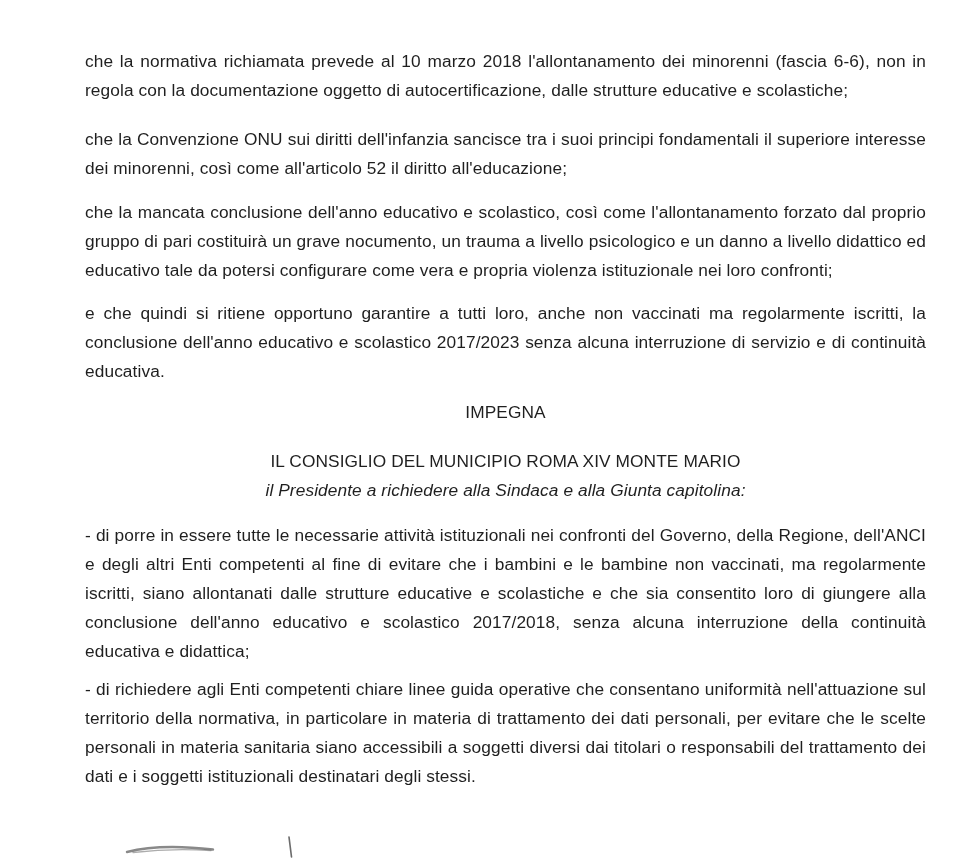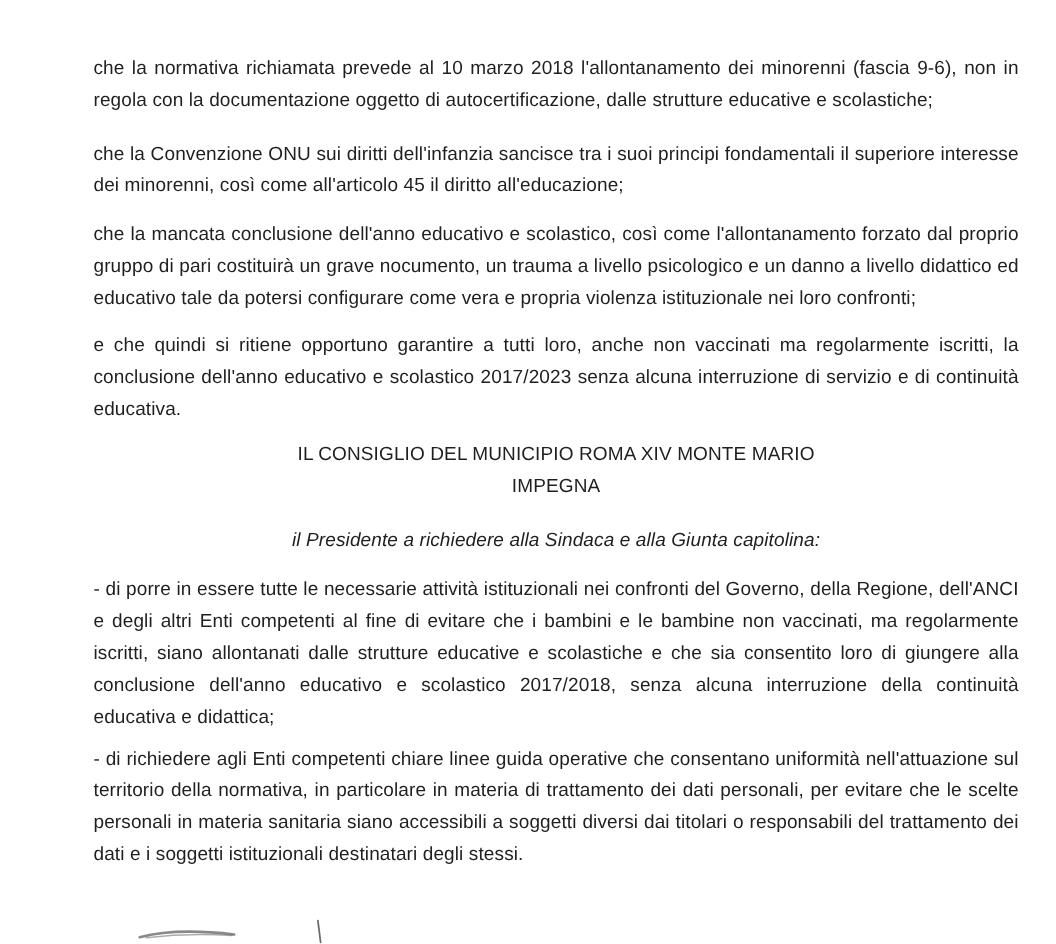"che la normativa richiamata prevede" p.para { text: 9-6 -> 6-6 }
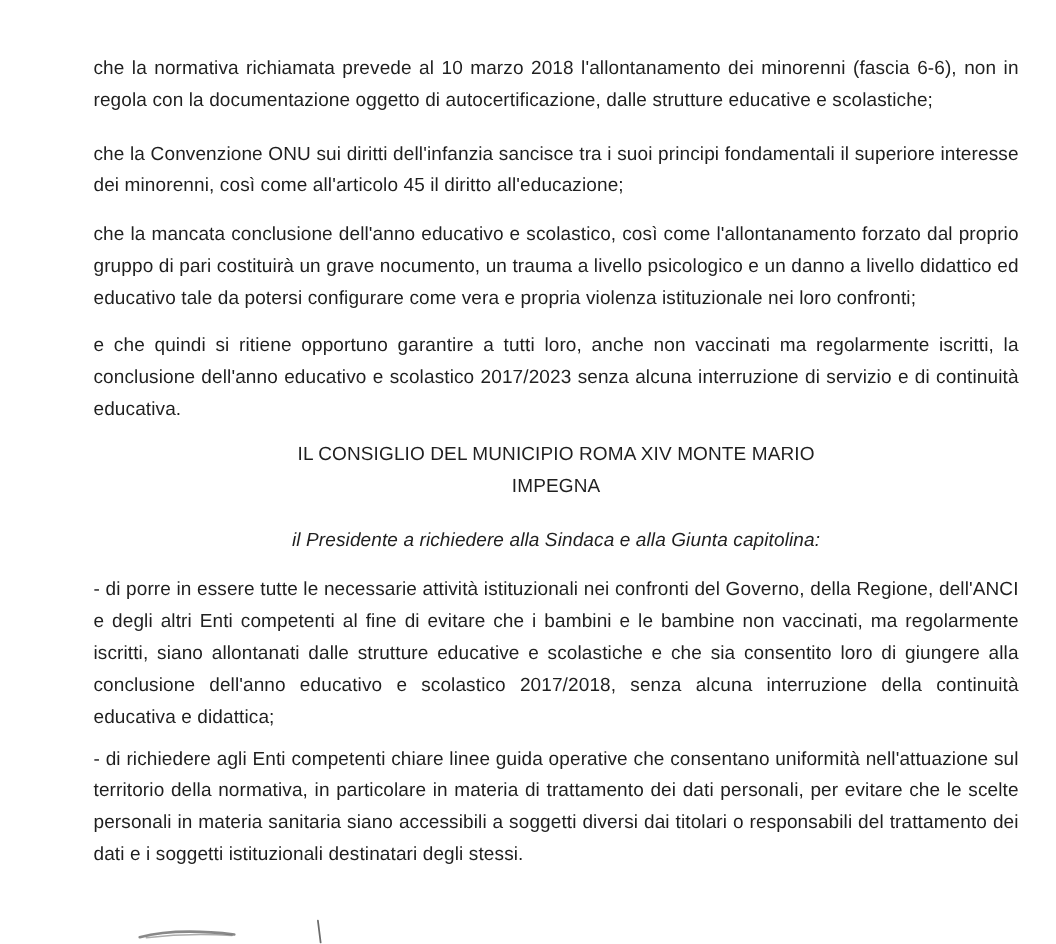"che la Convenzione ONU sui" p.para { text: 45 -> 52 }
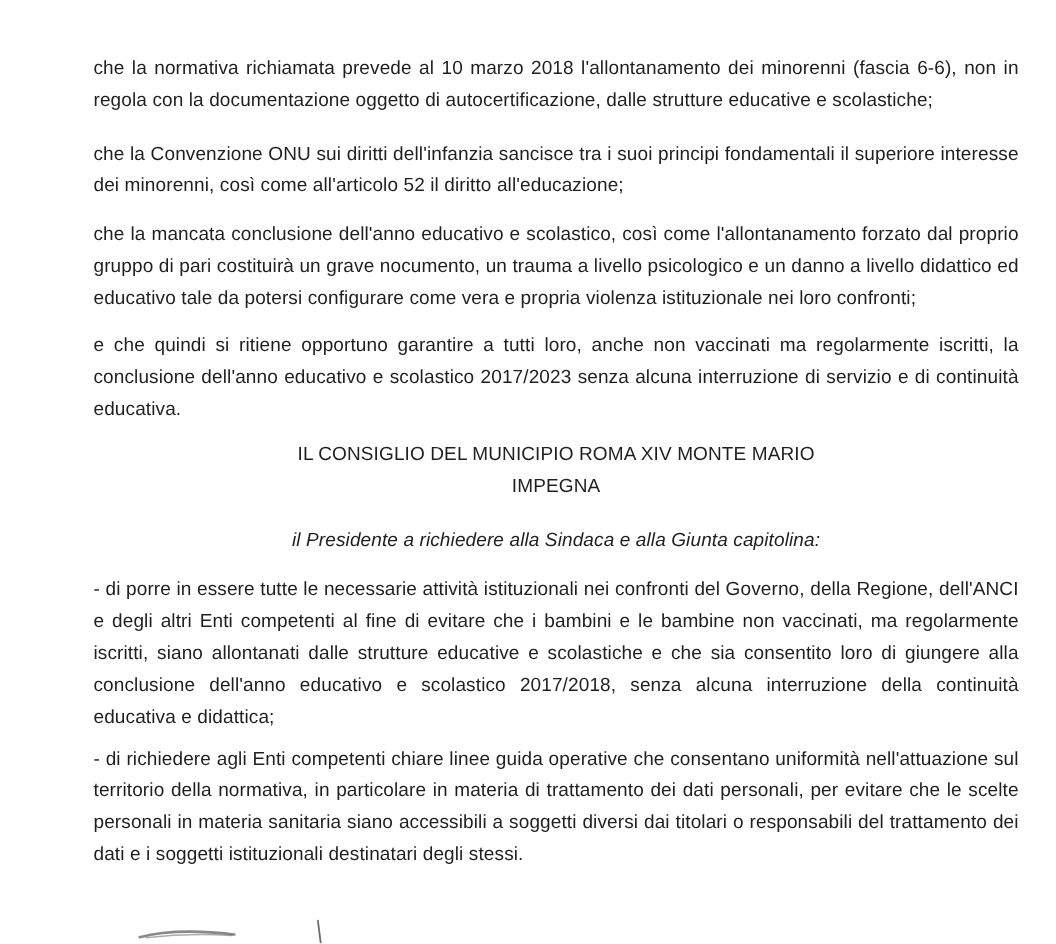"IL CONSIGLIO DEL MUNICIPIO ROMA" h2.center { order: before "IMPEGNA" -> after "IMPEGNA" }
